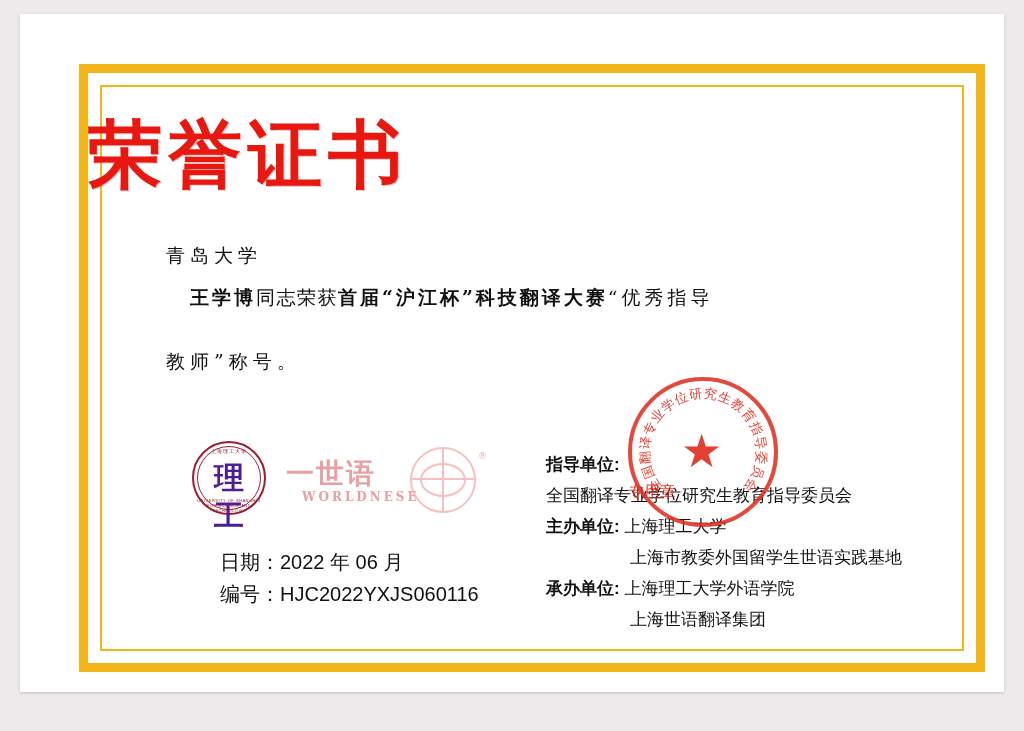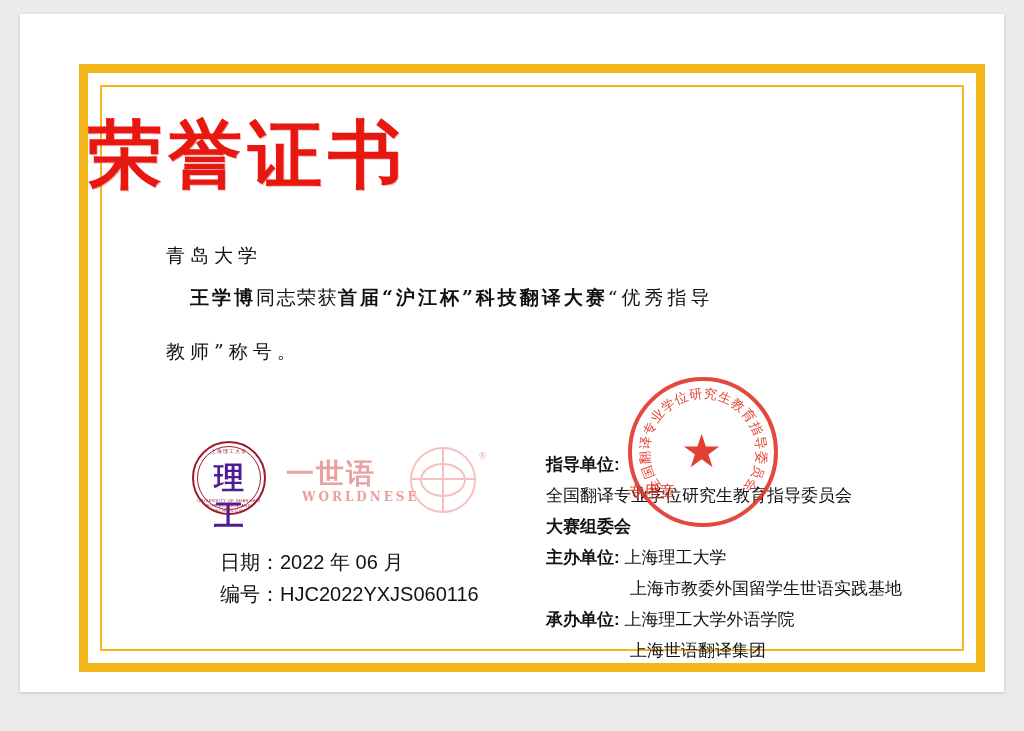"教师”称号。" .para-2 { top: 266px -> 276px }
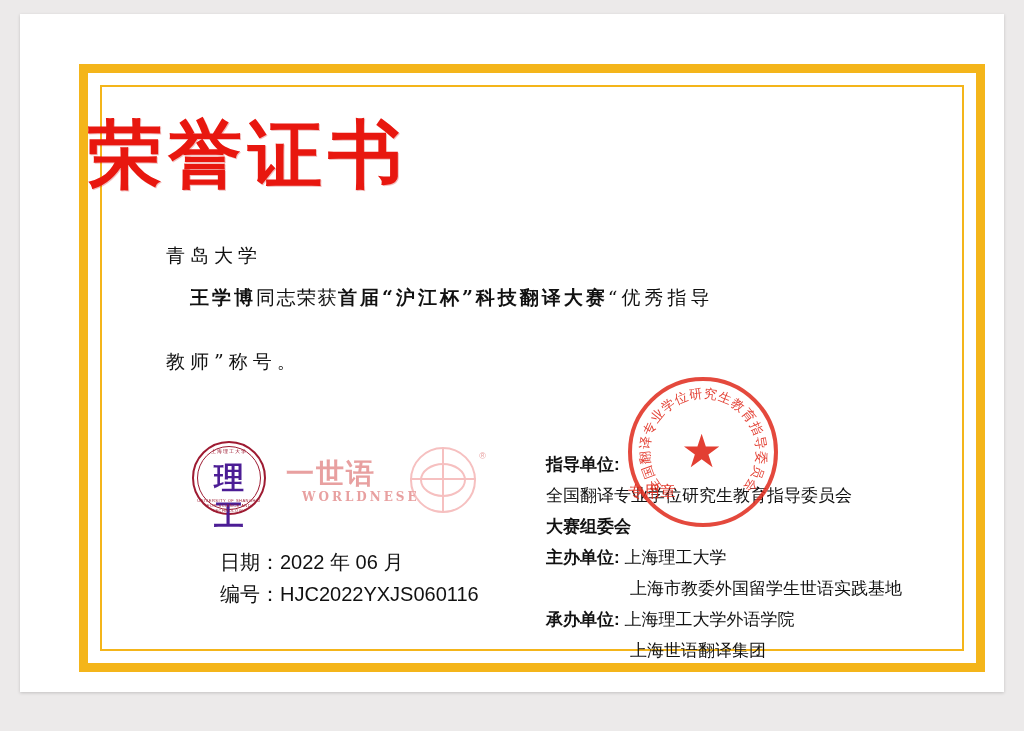"大赛组委会" div.row { html: <div> <span>大赛组委会</span> </div> -> none }
